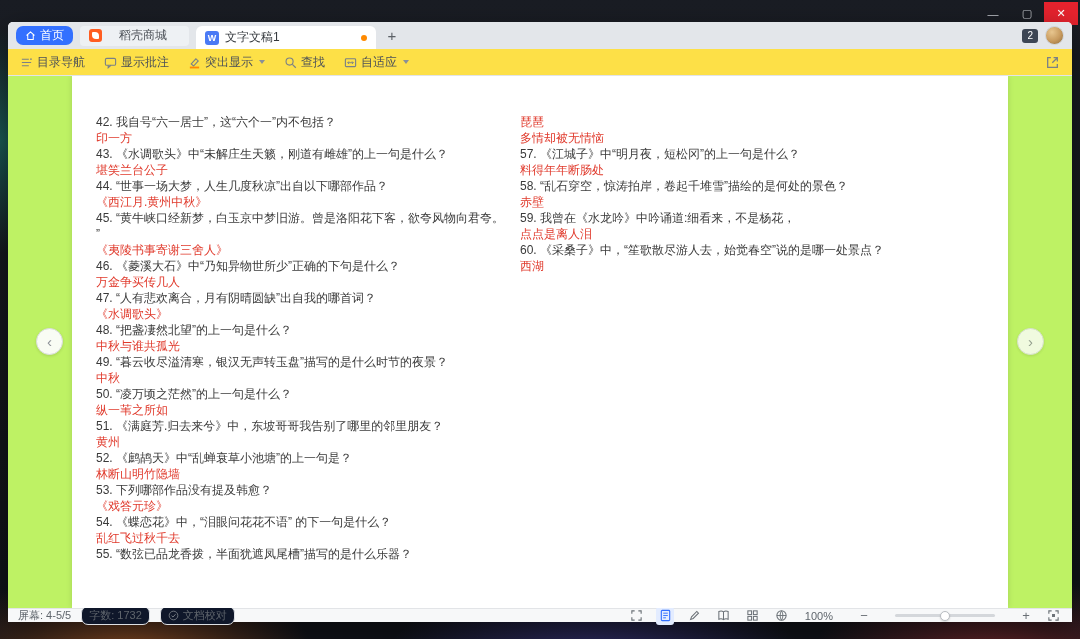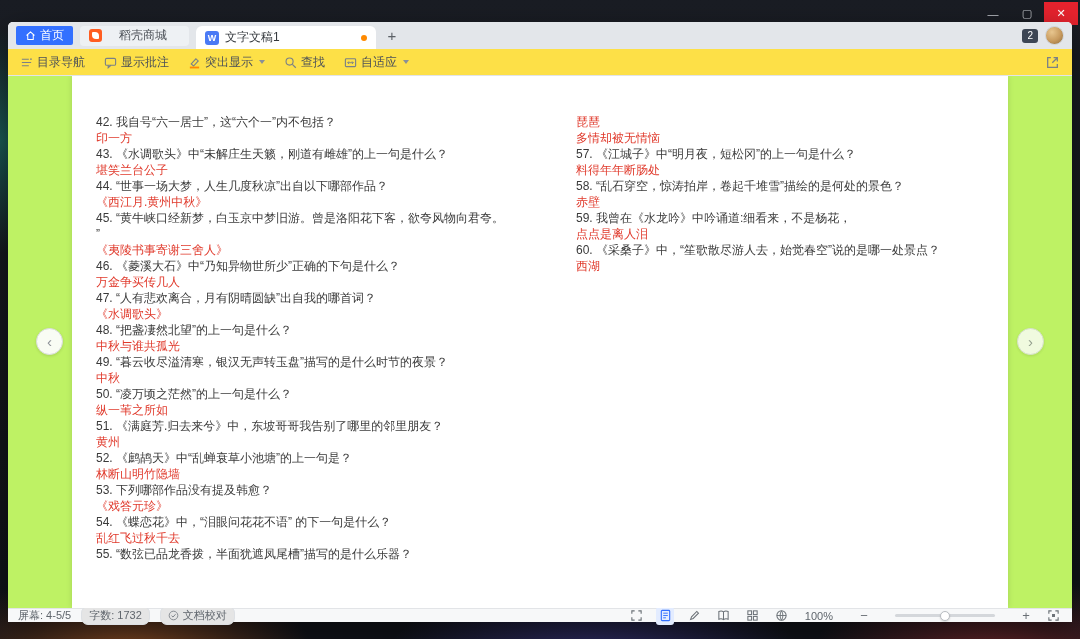"首页" .home-btn { border-radius: 2px -> 7px }
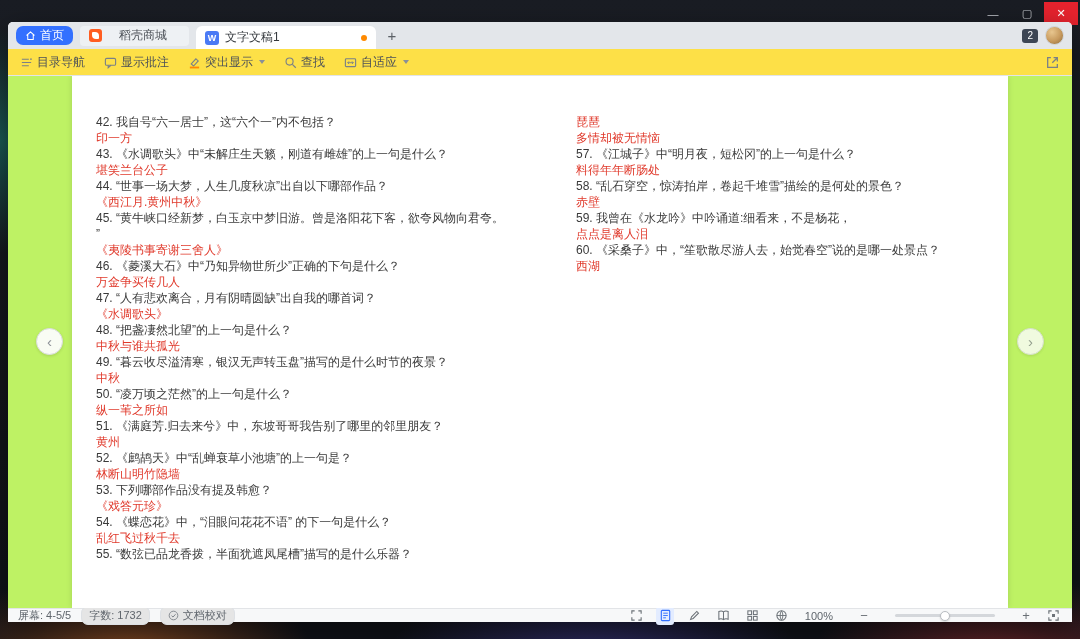"琵琶" .col-right { margin-left: 56px -> none }
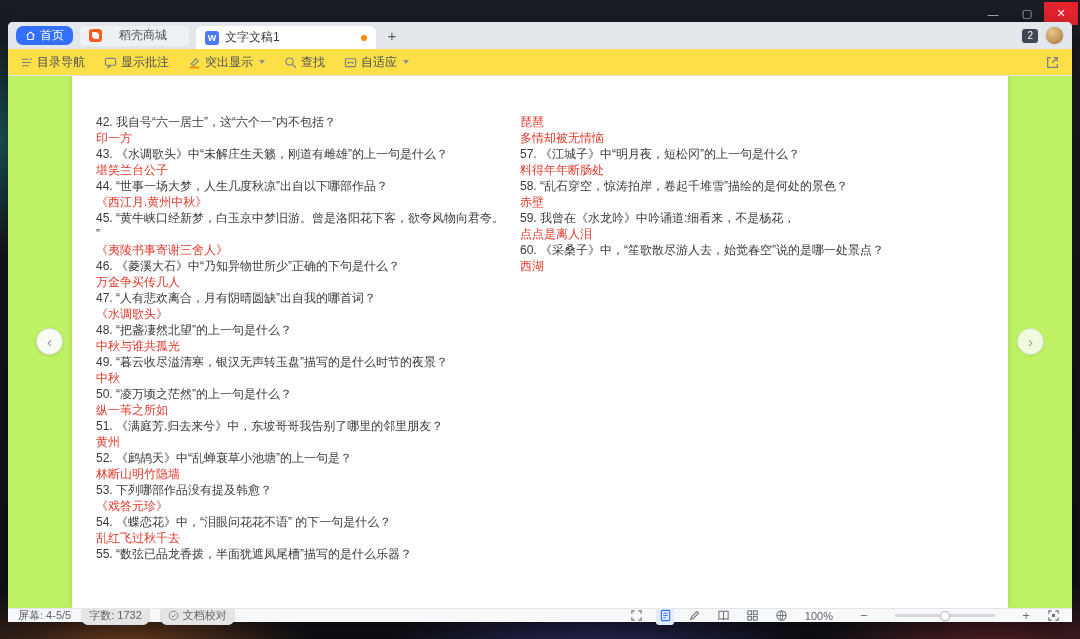"字数: 1732" .chip { background: #e5e5e5 -> #0f172a }
